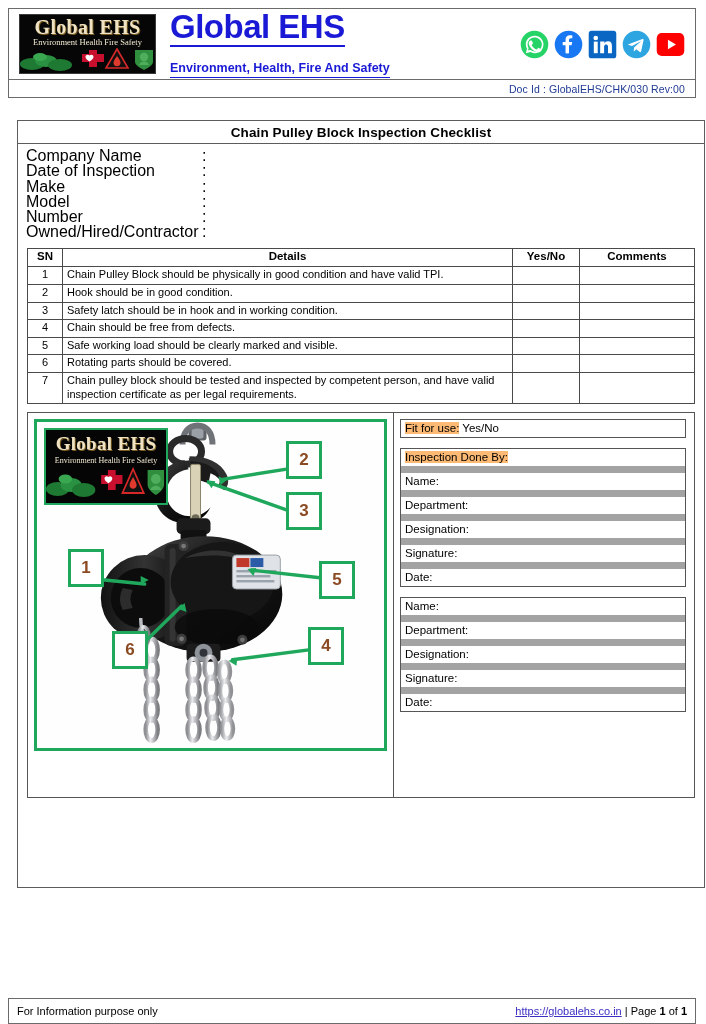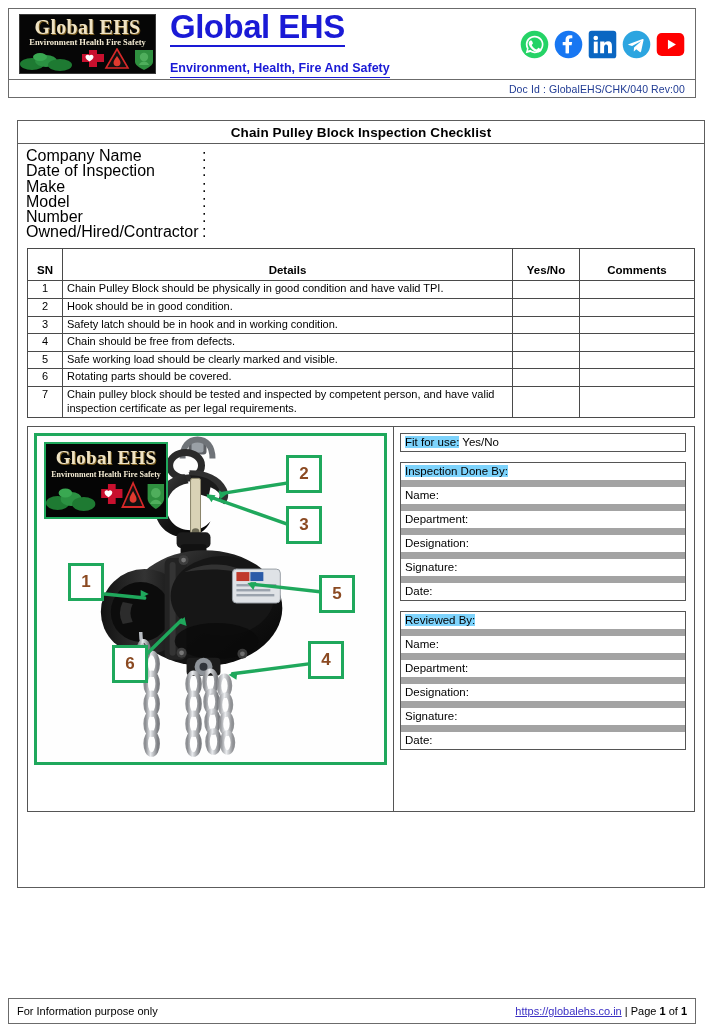"Environment Health Fire Safety" .logo-sub { font-weight: bold -> normal }
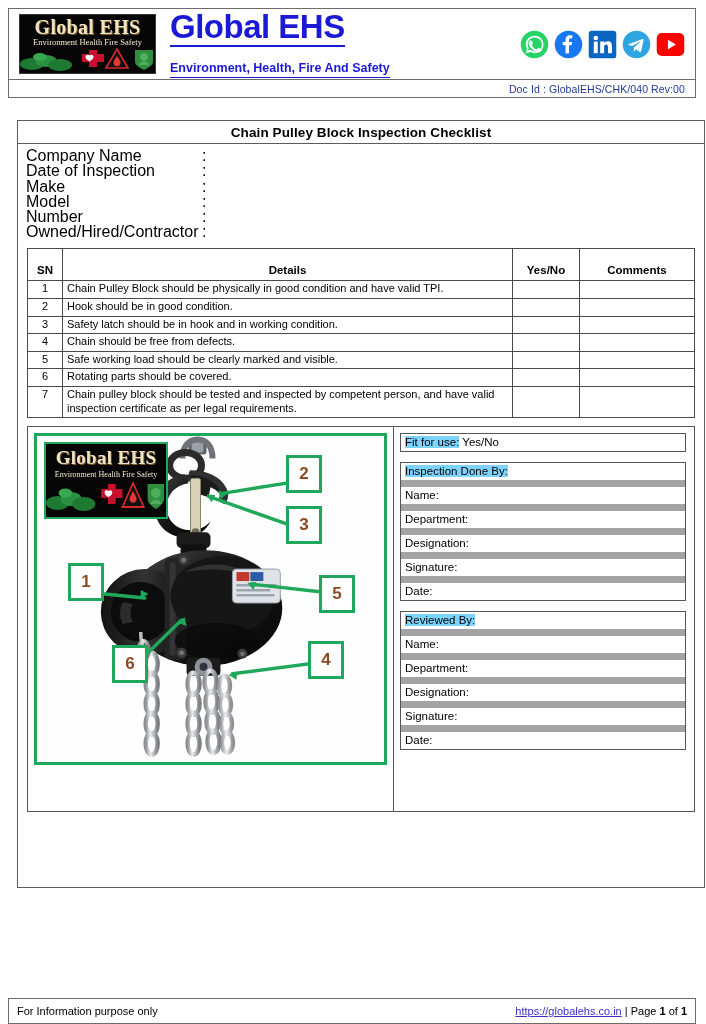"Doc Id : GlobalEHS/CHK/040 Rev:00" span.docid { text: GlobalEHS/CHK/040 -> GlobalEHS/CHK/030 }
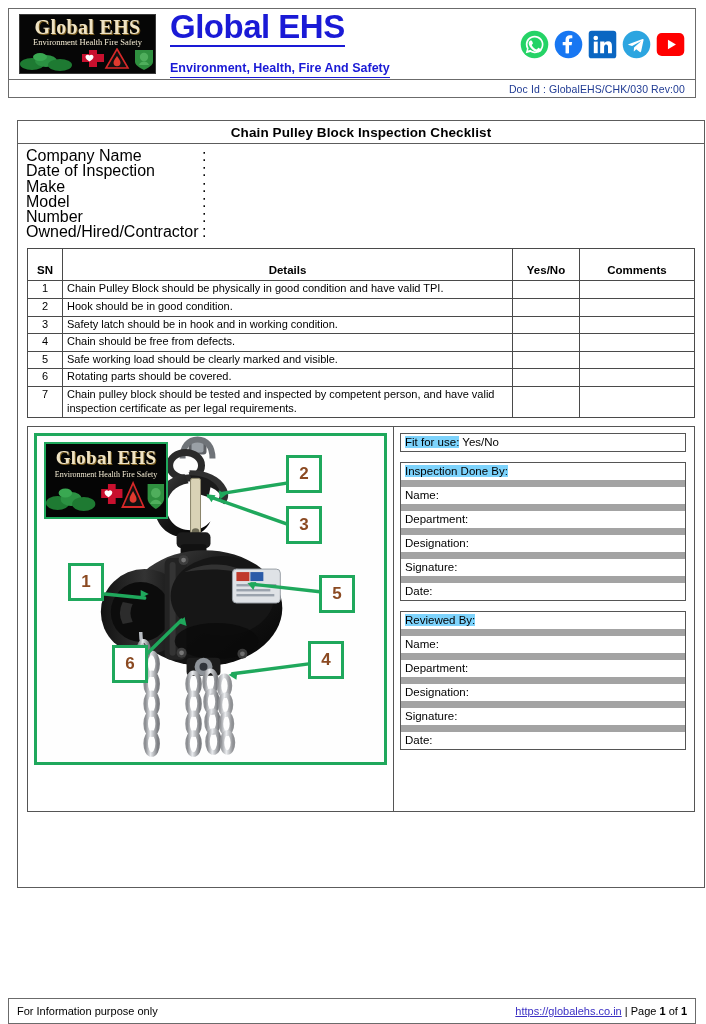"SN" table.cl th { padding: 15px 2px 3px -> 1px 2px 3px }
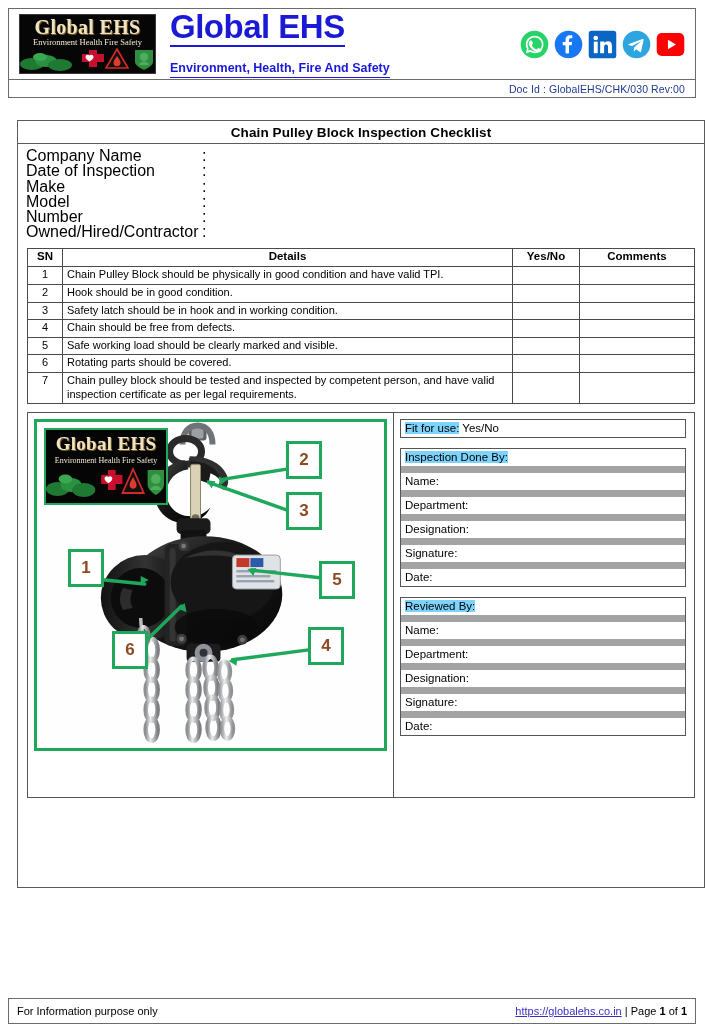"Fit for use:" .hl { background: #7dd3fc -> #fdba74 }
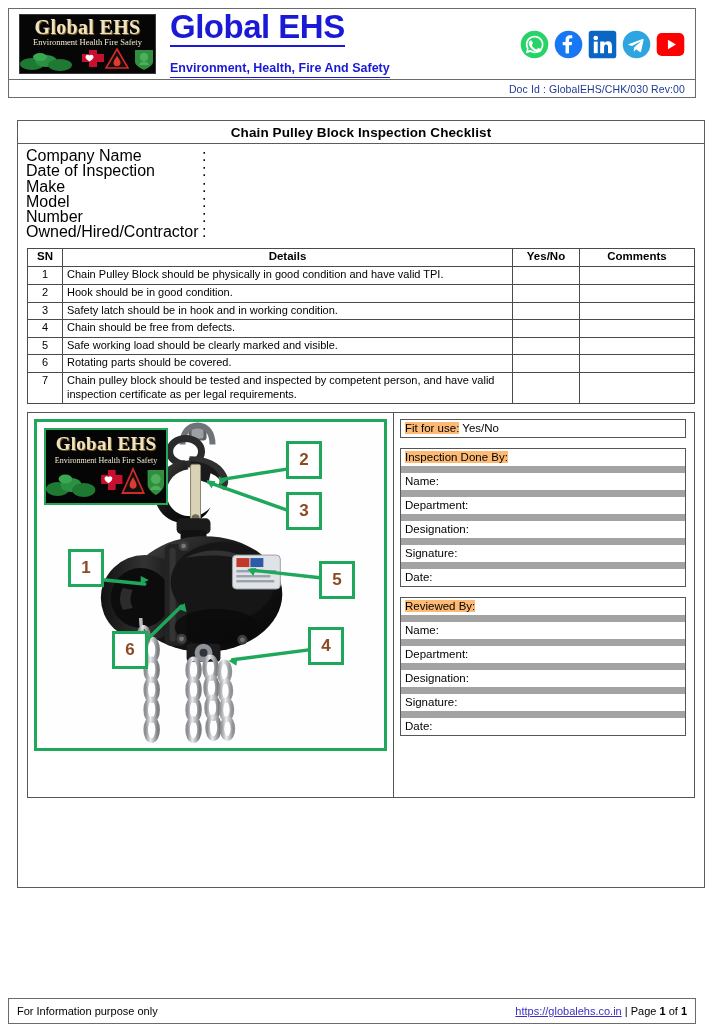"Reviewed By:" div.so-row { html: <div><span>Reviewed By:</span></div> -> none }
